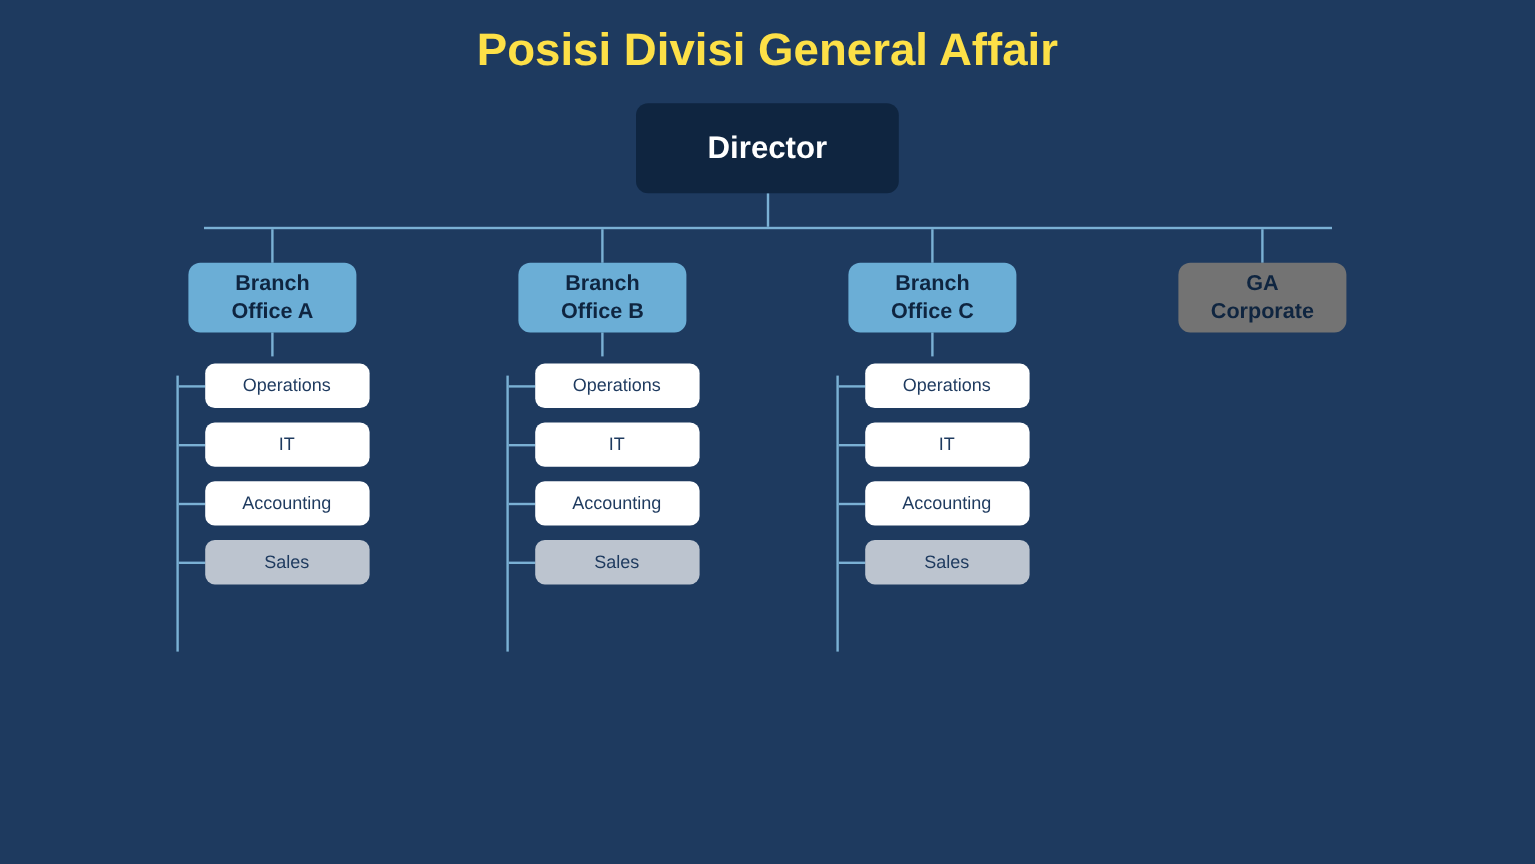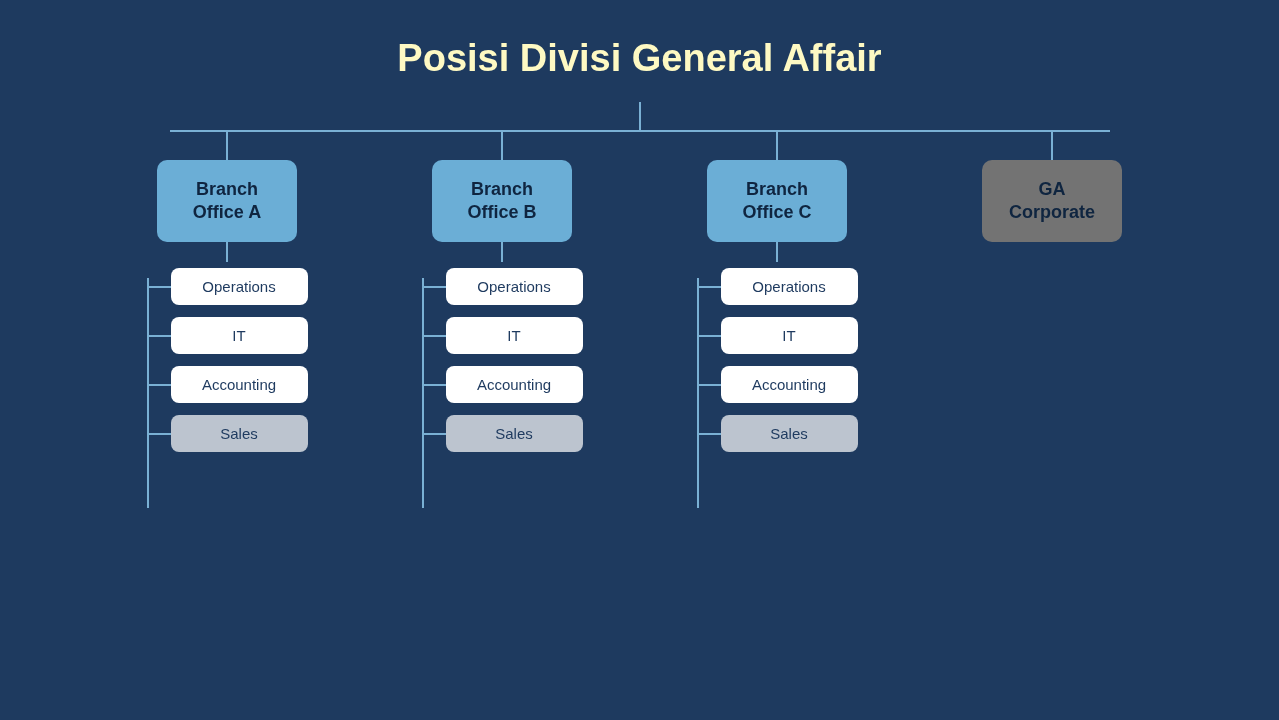"Posisi Divisi General Affair" .title-section { color: #fef9c3 -> #fde047; padding: 36px 20px 20px -> 20px 20px 20px }
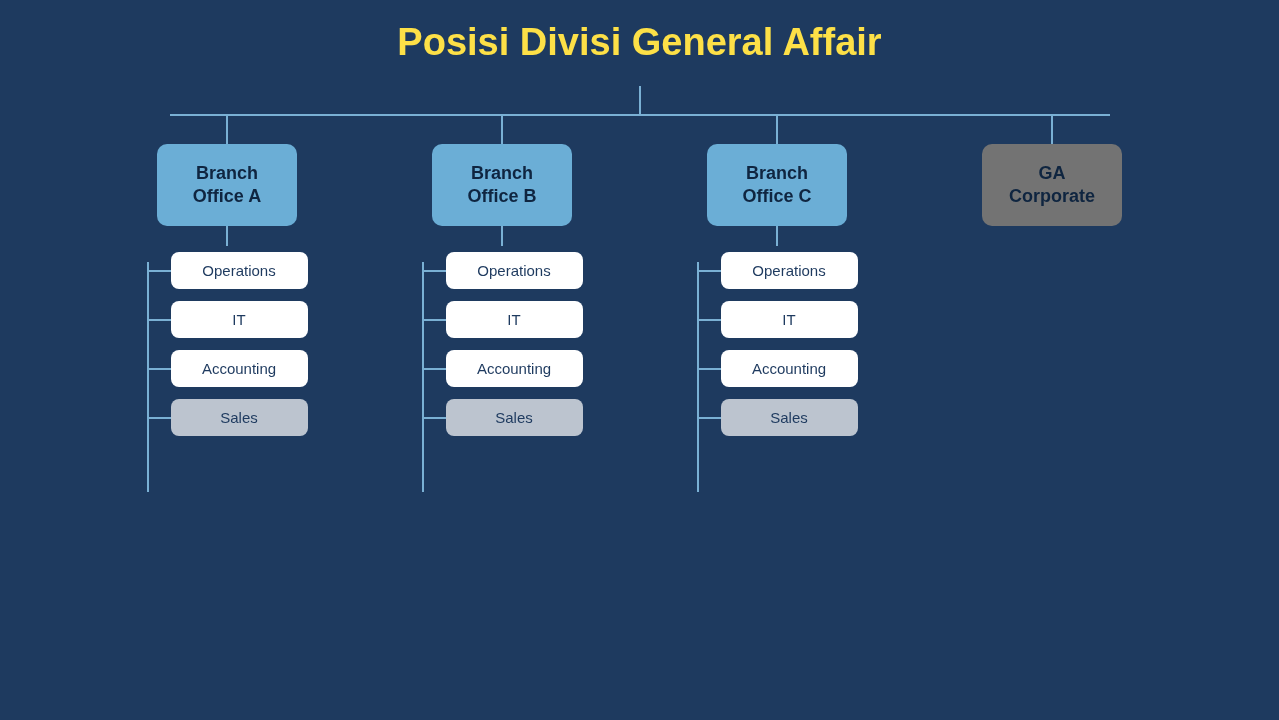"Director" div.director-box { html: none -> <div> <span>Director</span> </div> }
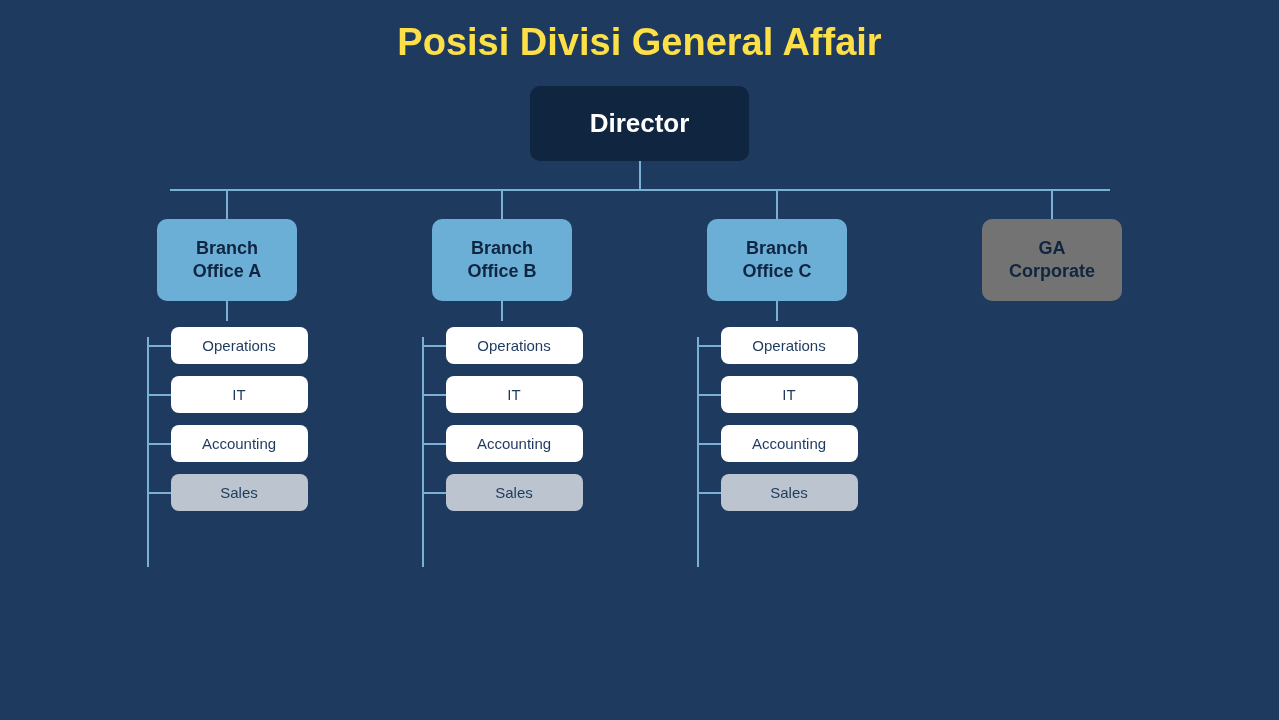"Branch" .branch-box { padding: 18px 20px -> 6px 20px }
